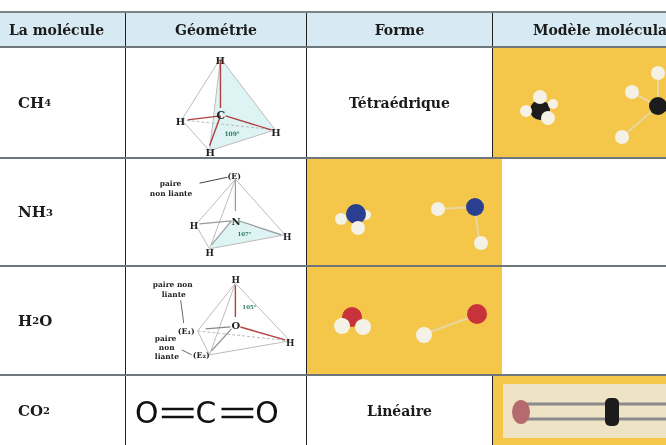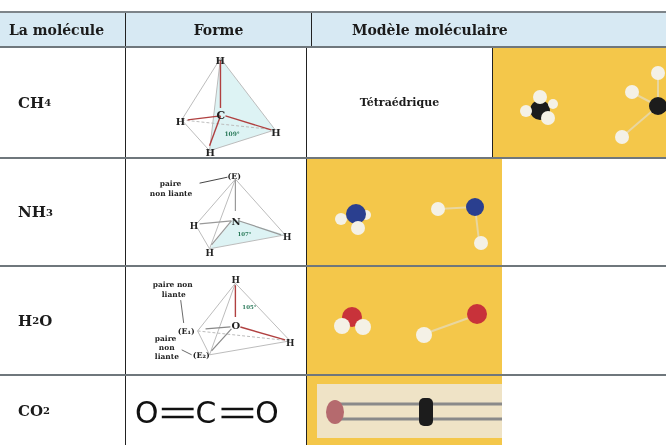"Géométrie" div.cell { html: none -> <div>Géométrie</div> }
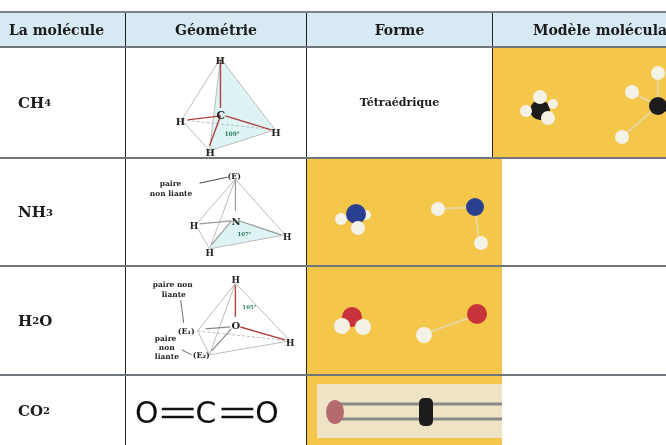"Tétraédrique" .shape { font-size: 11px -> 14px }
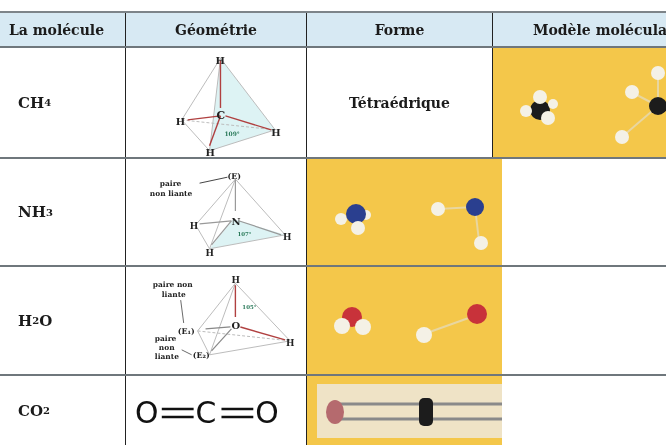"Linéaire" div.cell { html: none -> <div>Linéaire</div> }
